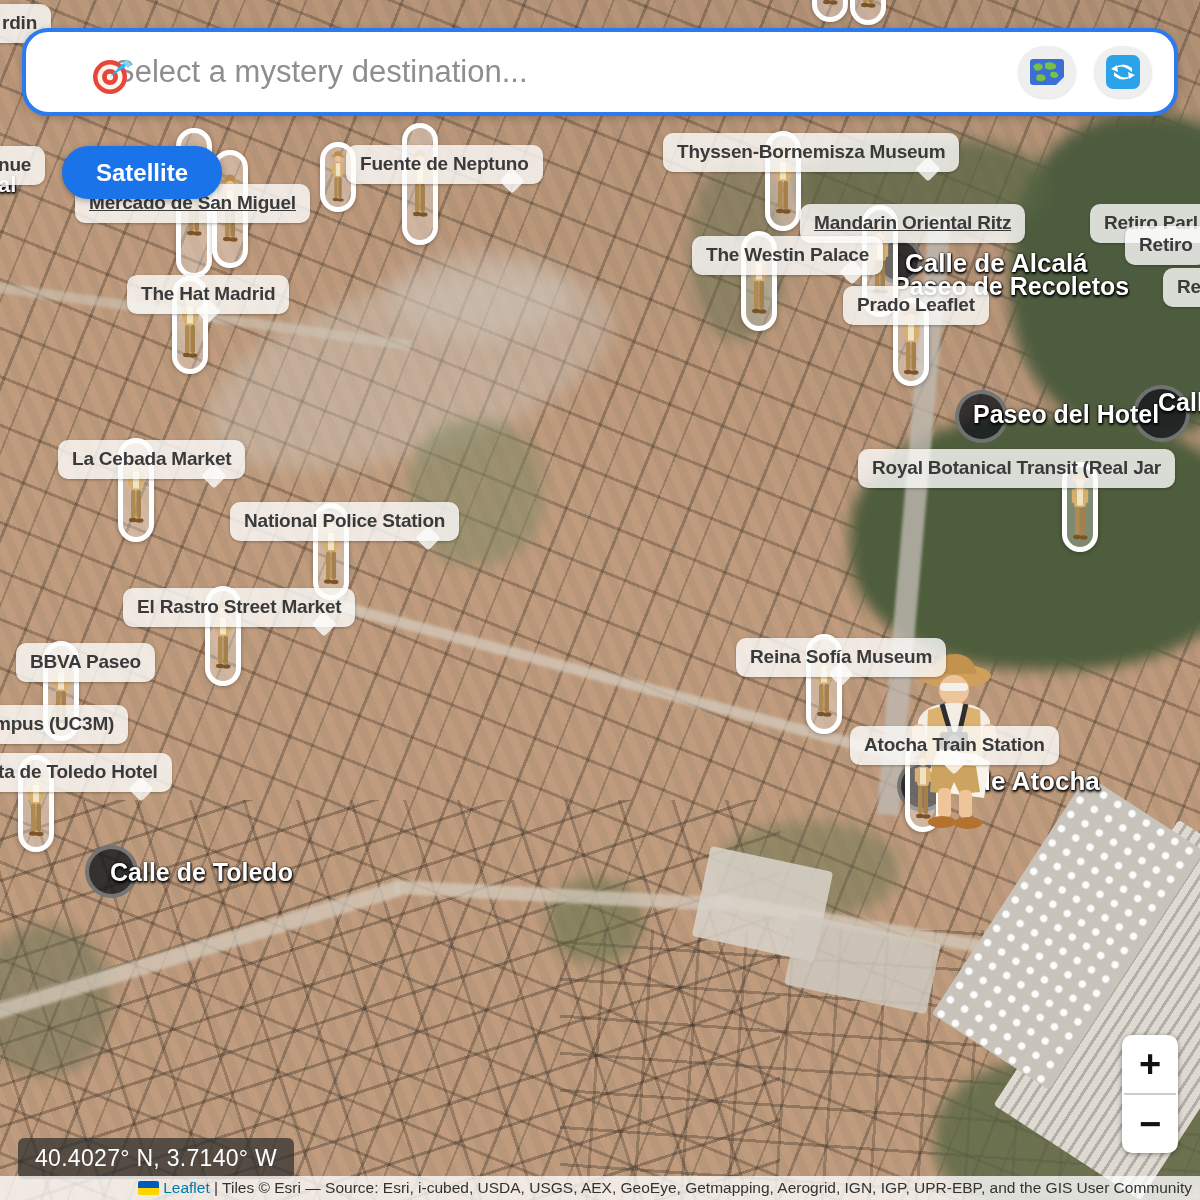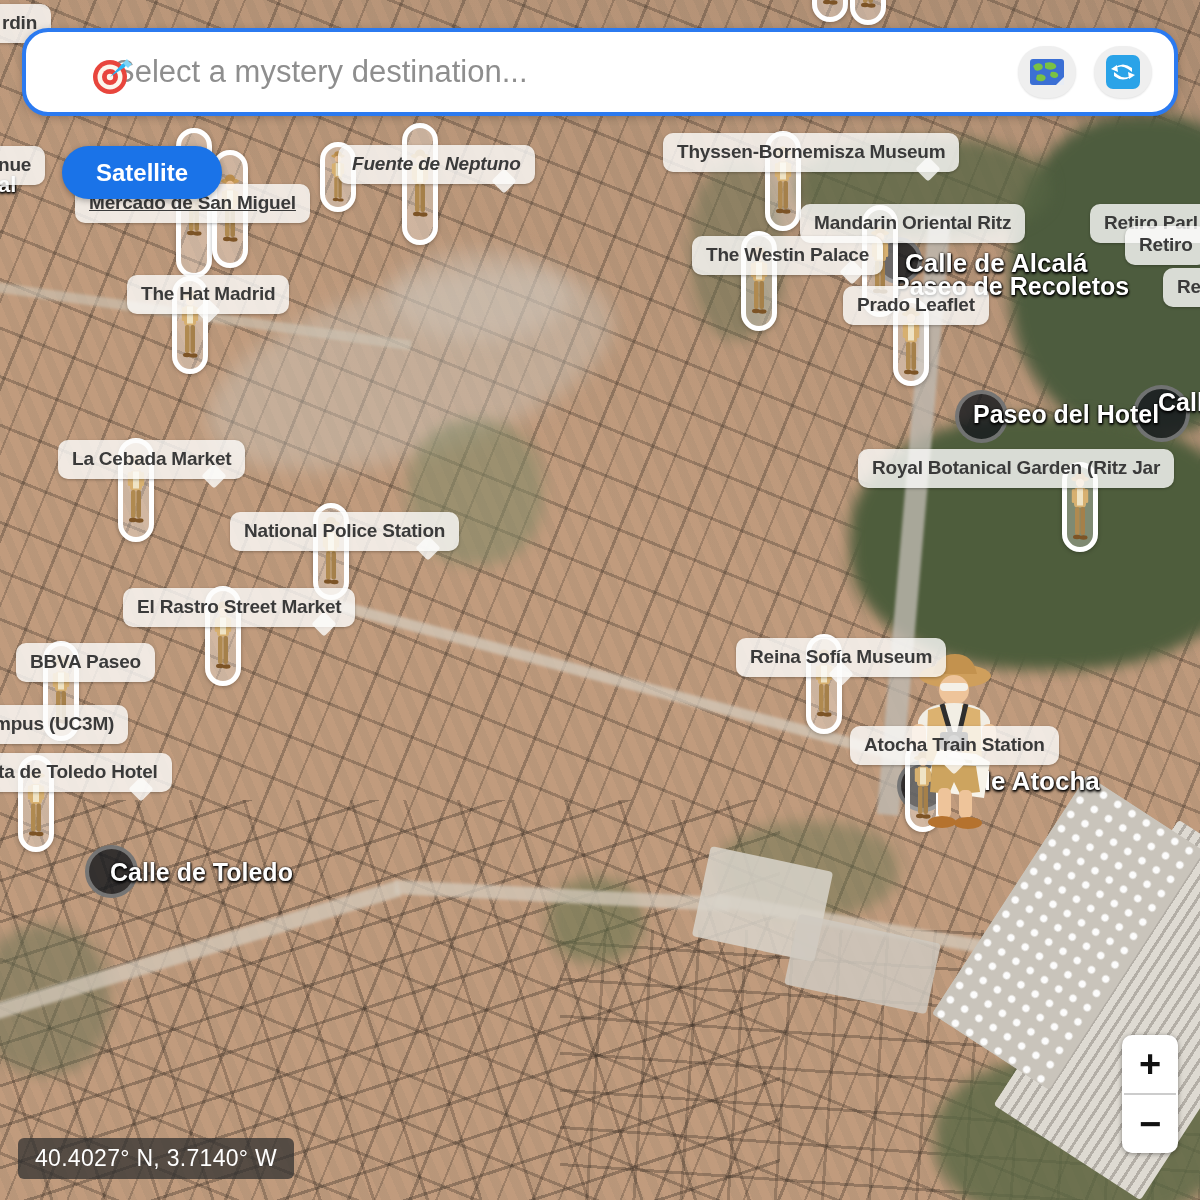"Fuente de Neptuno" div.poi-label { font-style: italic -> none; left: 338px -> 346px }
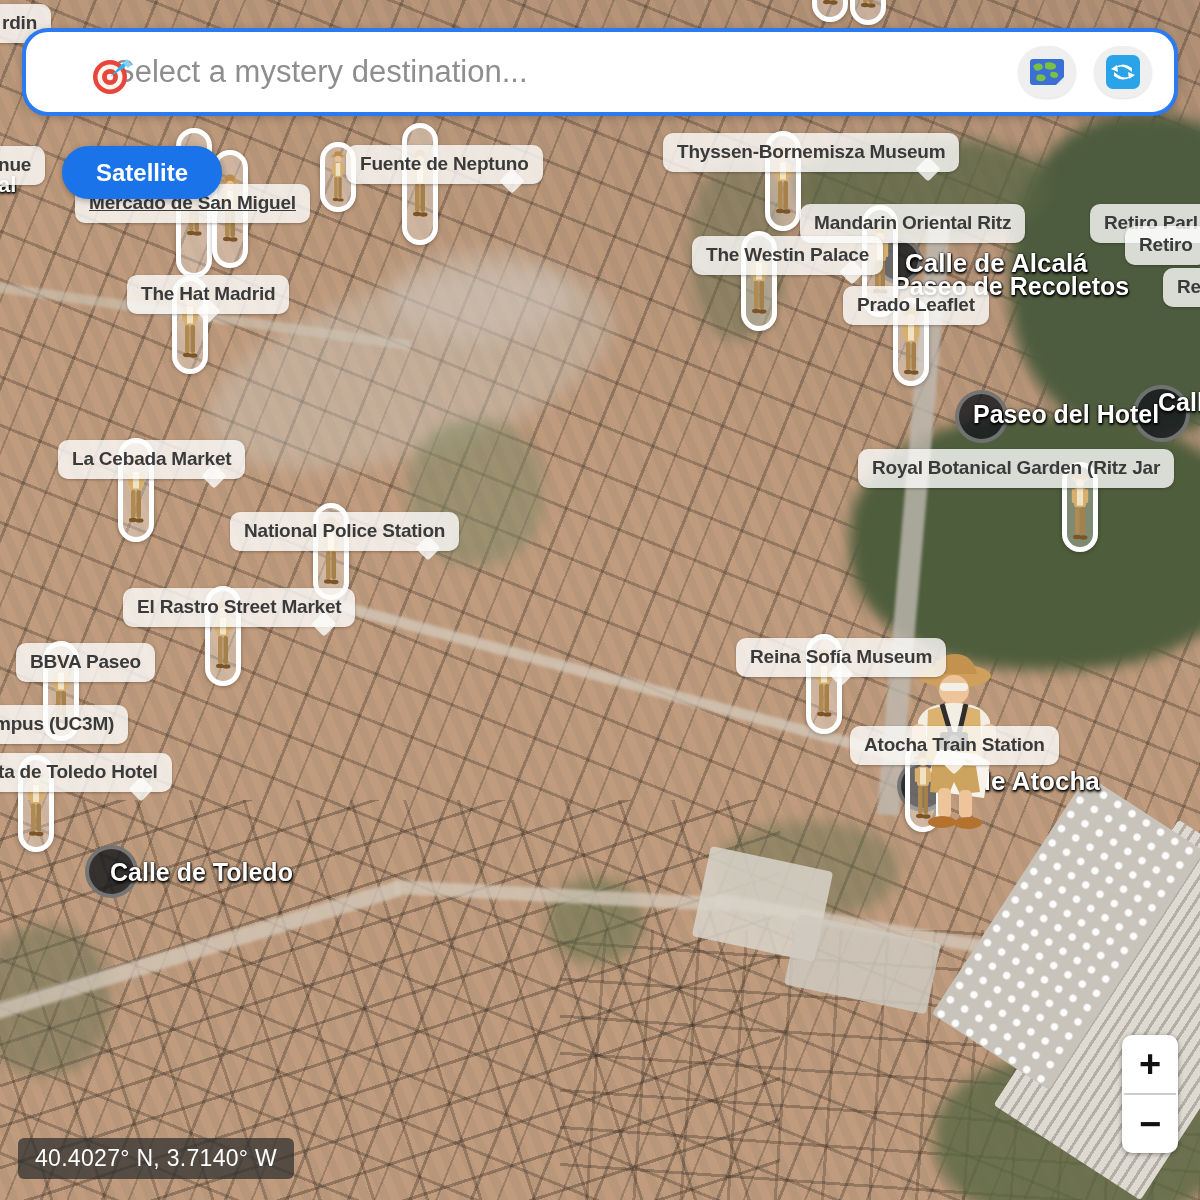"Mandarin Oriental Ritz" div.poi-label { text-decoration: none -> underline }
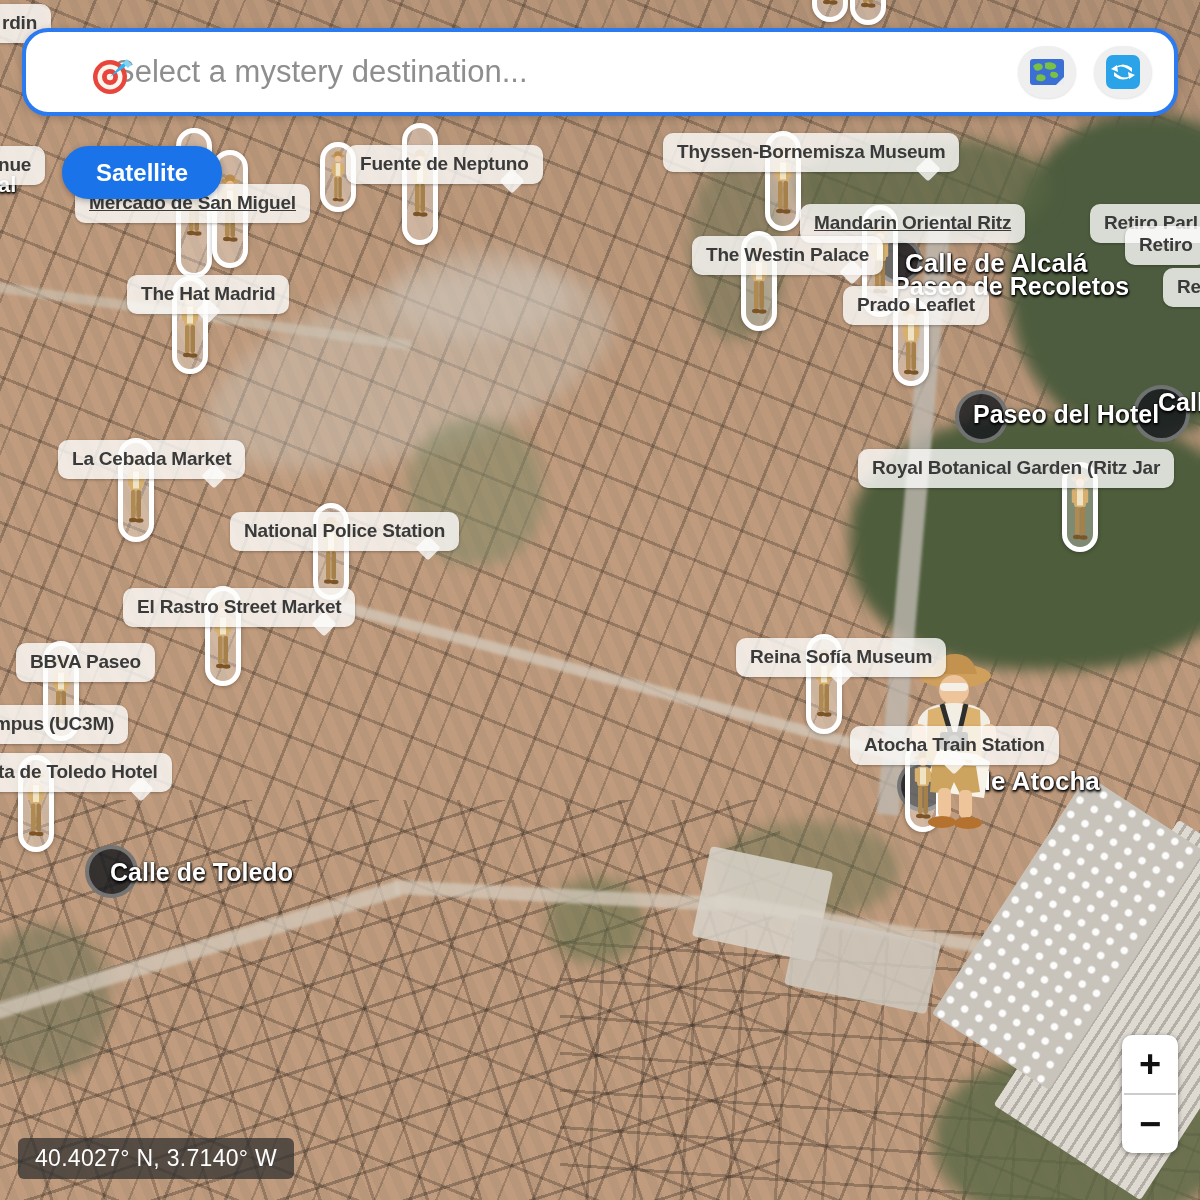"Royal Botanical Garden (Ritz Jar" div.poi-label { text: Garden (Ritz -> Transit (Real }
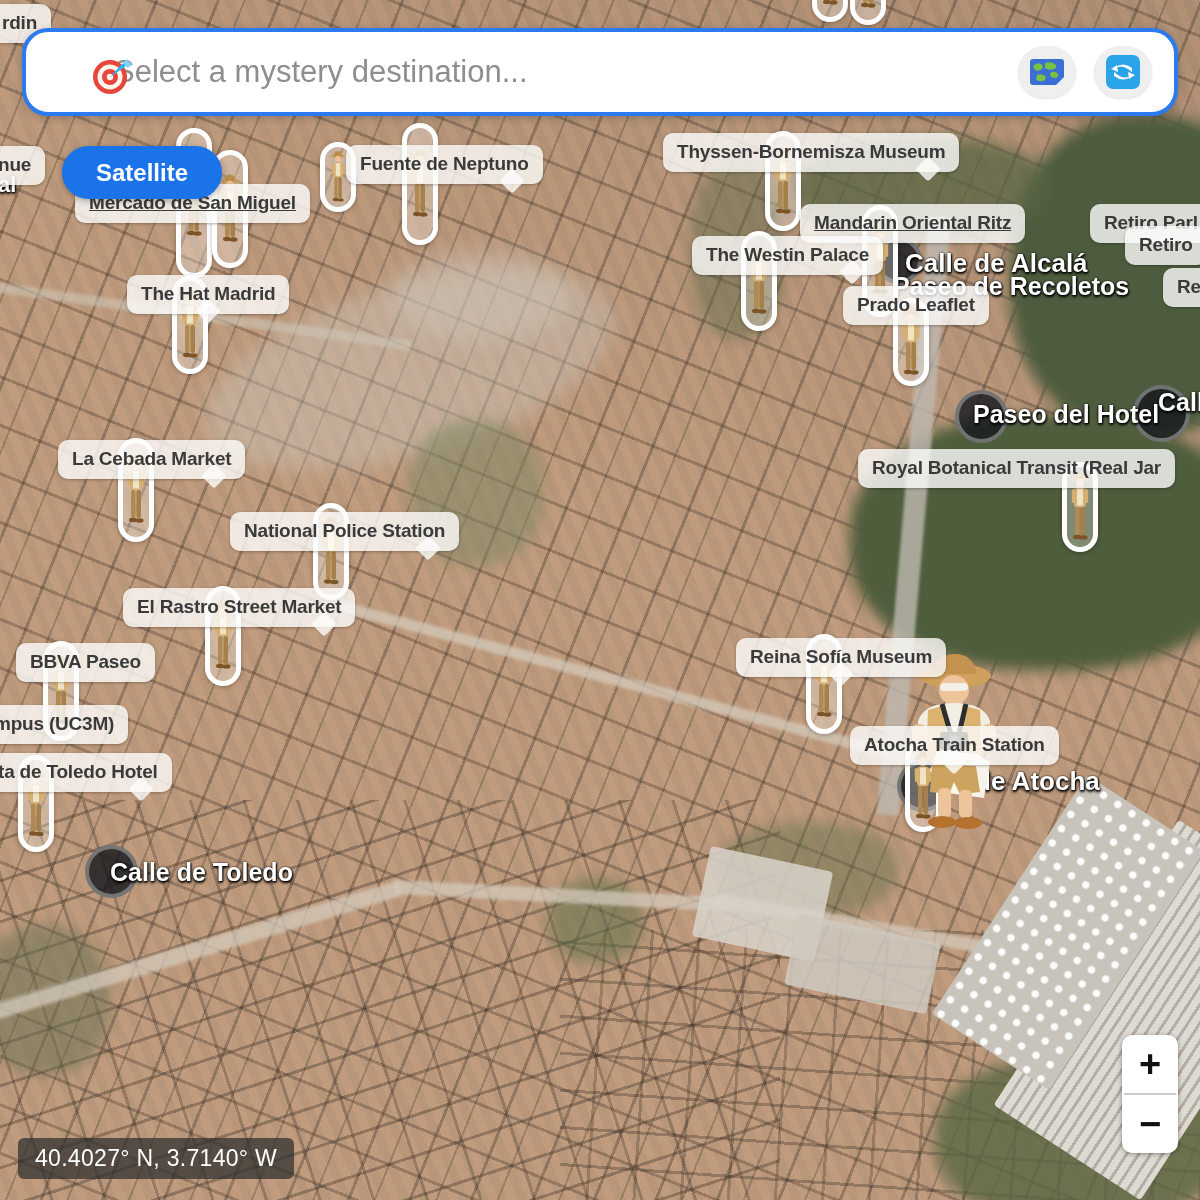"National Police Station" div.poi-label { margin-top: 10px -> none }
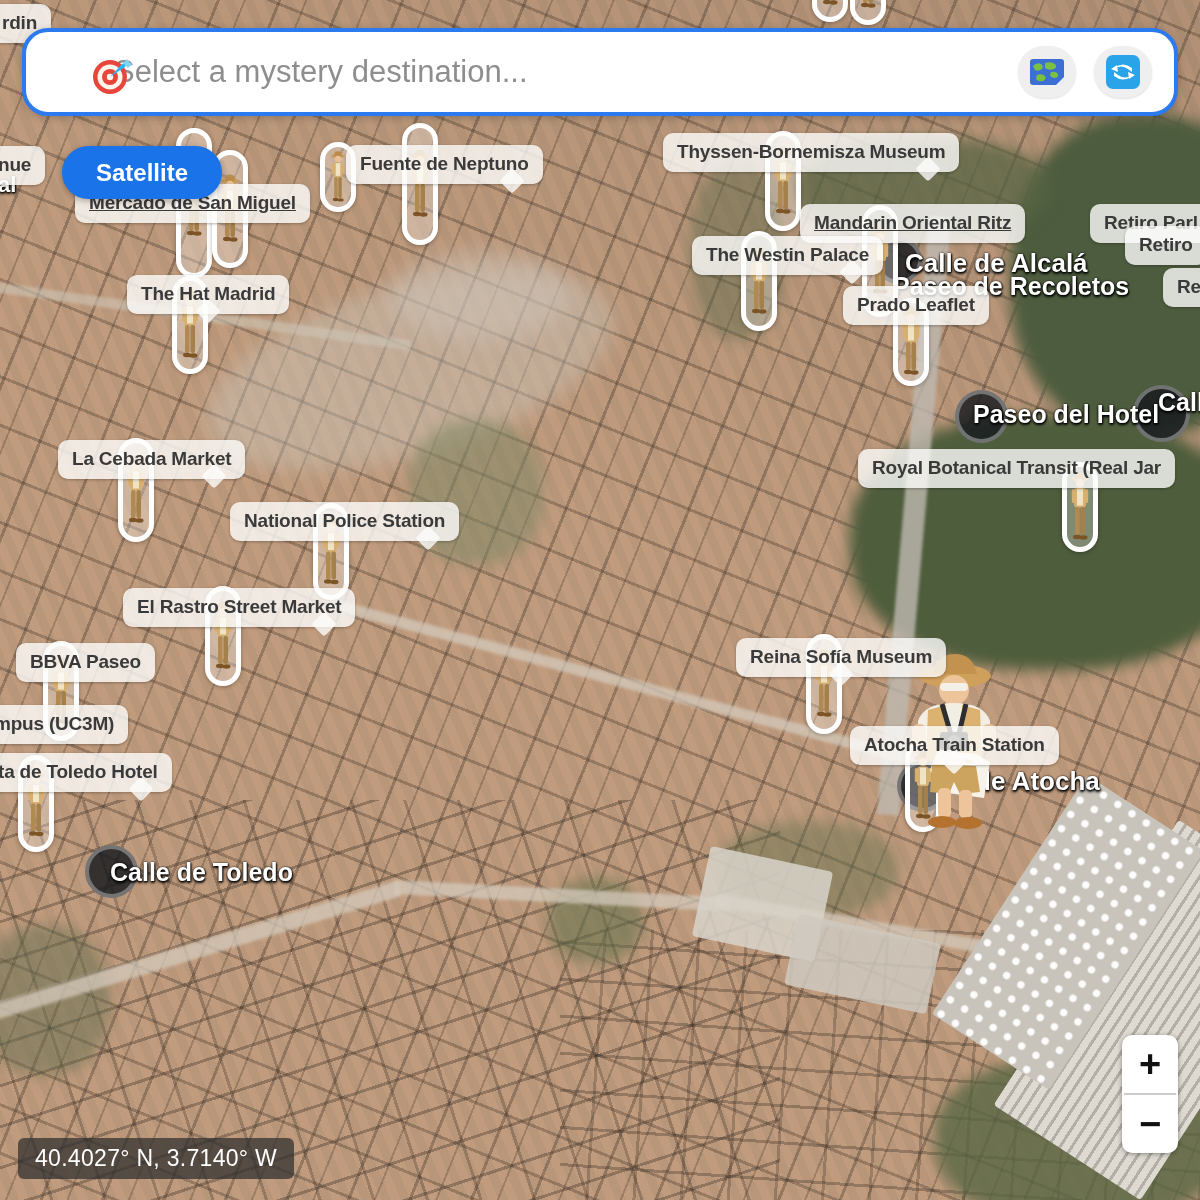"Leaflet | Tiles © Esri" div { html: none -> <div> <span><i></i><i></i></span><a>Leaflet</a> <span>|</span> <span>Tiles © Esri — Source: Esri, i-cubed, USDA, USGS, AEX, GeoEye, Getmapping, Aerogrid, IGN, IGP, UPR-EBP, and the GIS User Community</span> </div> }
